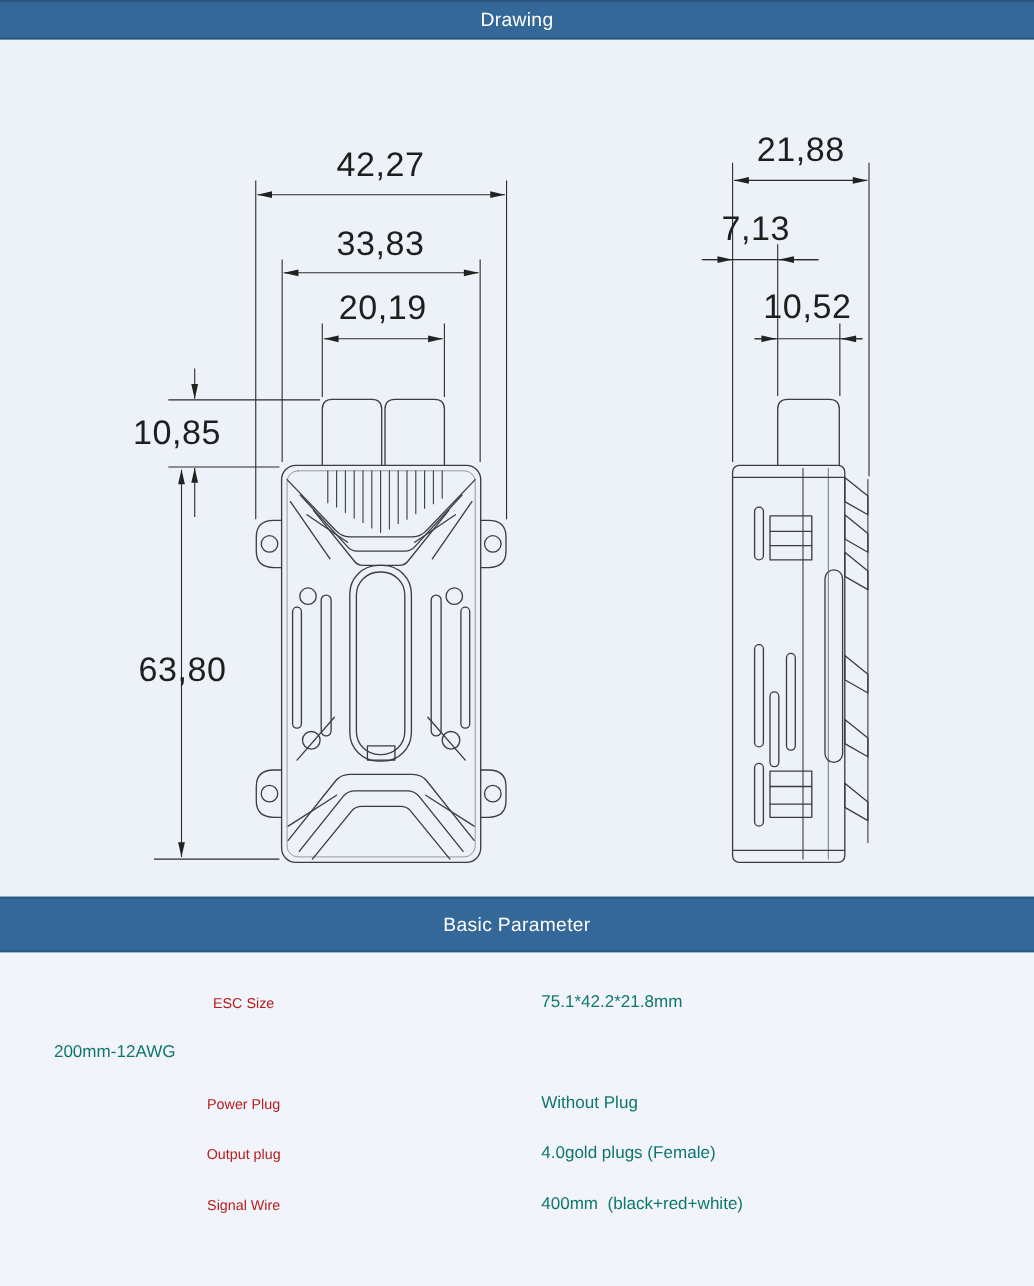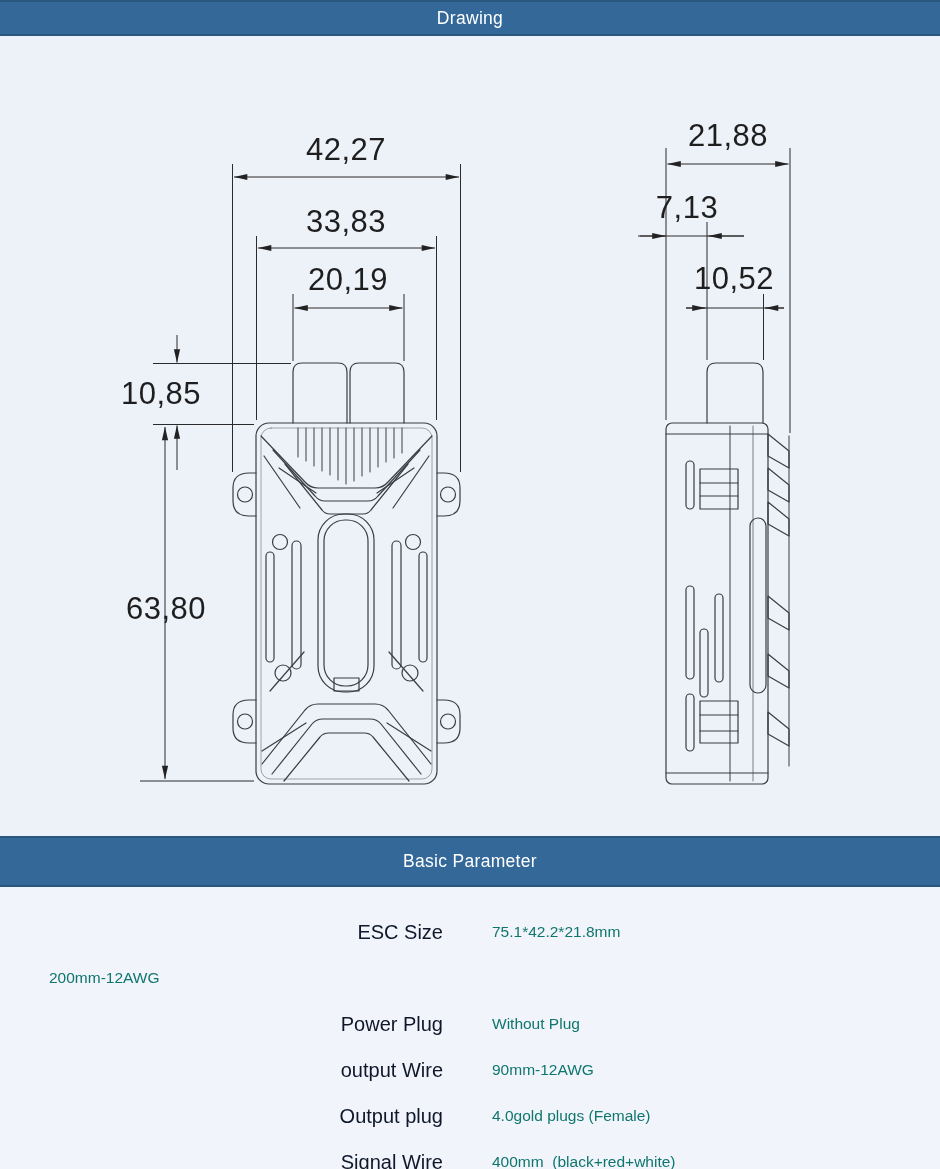"Basic Parameter" .section-bar.param { margin-top: 21px -> none }
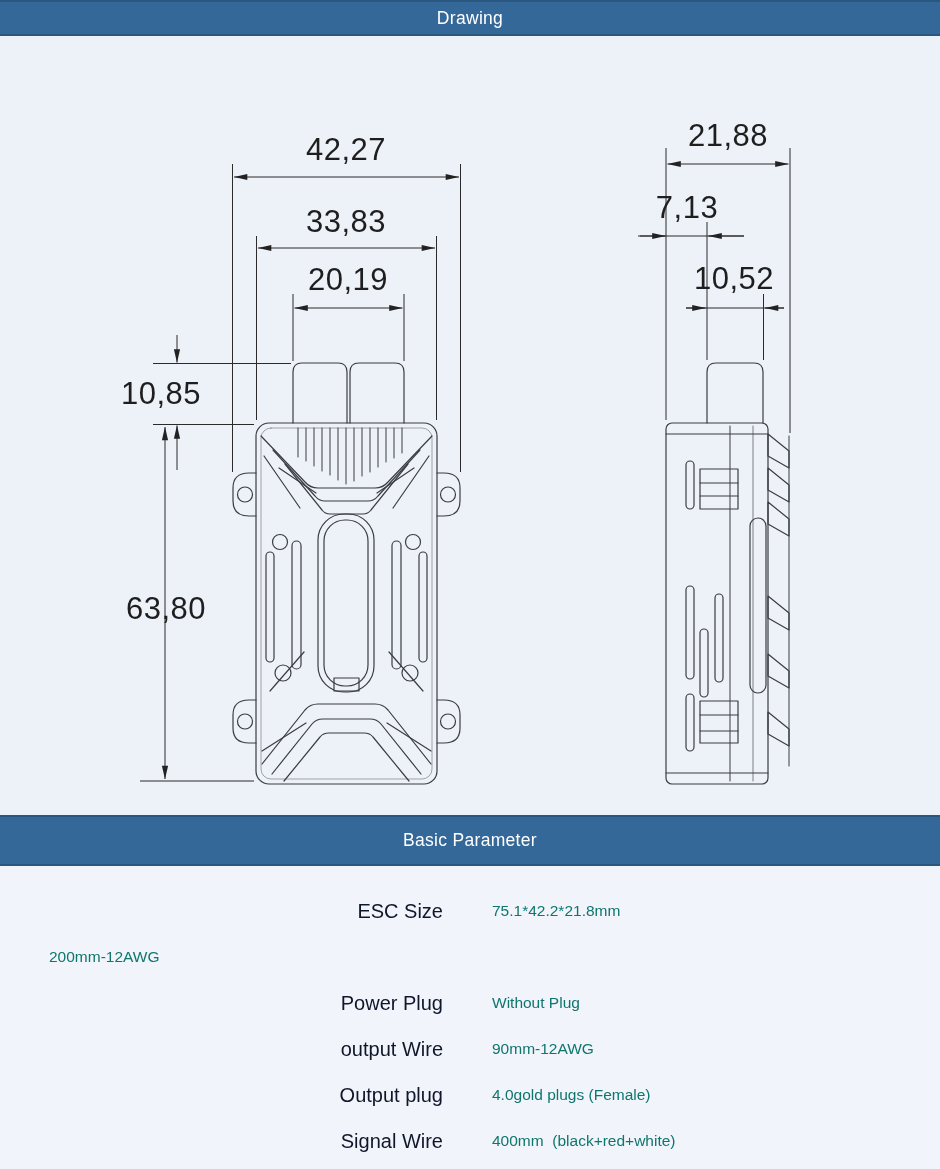"ESC Size" .plabel { color: #0f172a -> #b91c1c; font-size: 20px -> 13px; text-align: right -> center }
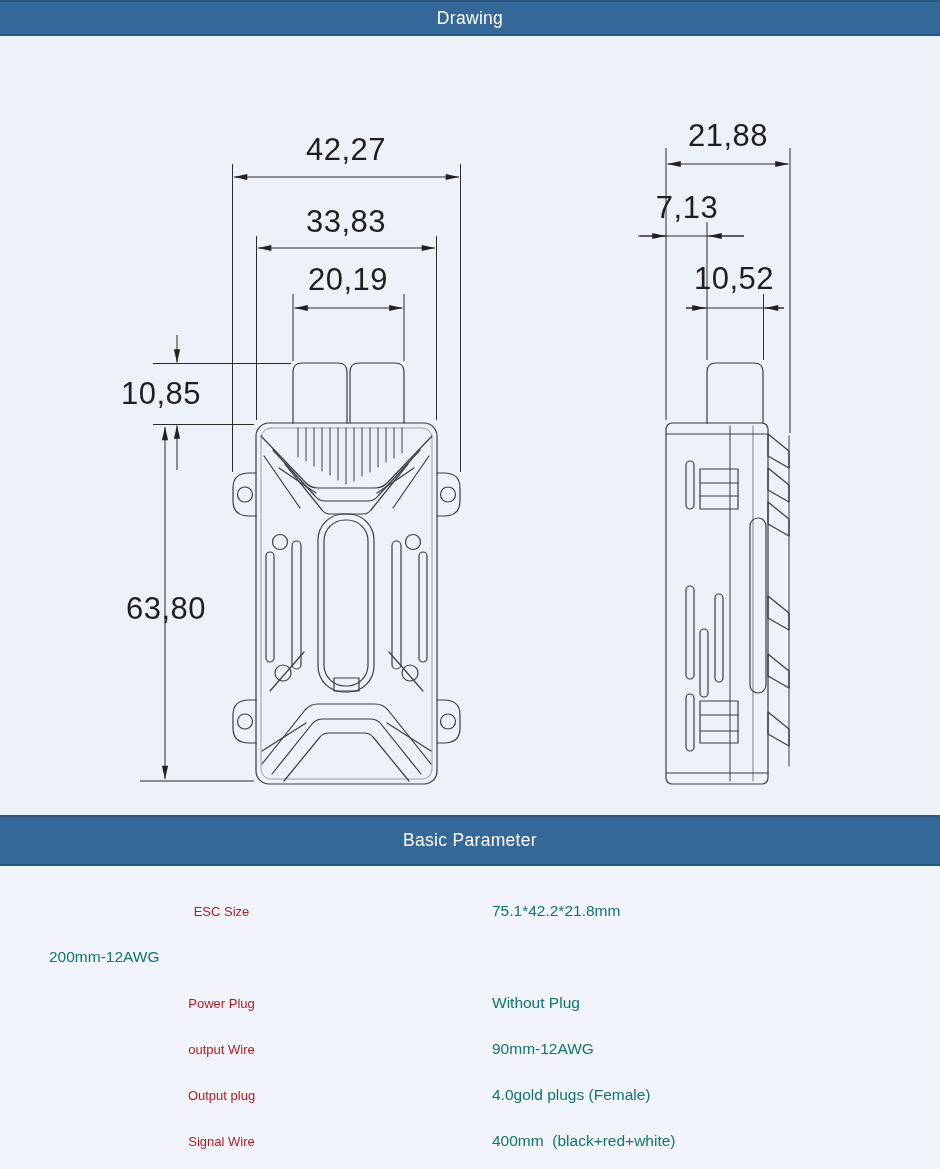"output Wire" div.prow { html: <div> <div>output Wire</div> <div>90mm-12AWG</div> </div> -> none }
